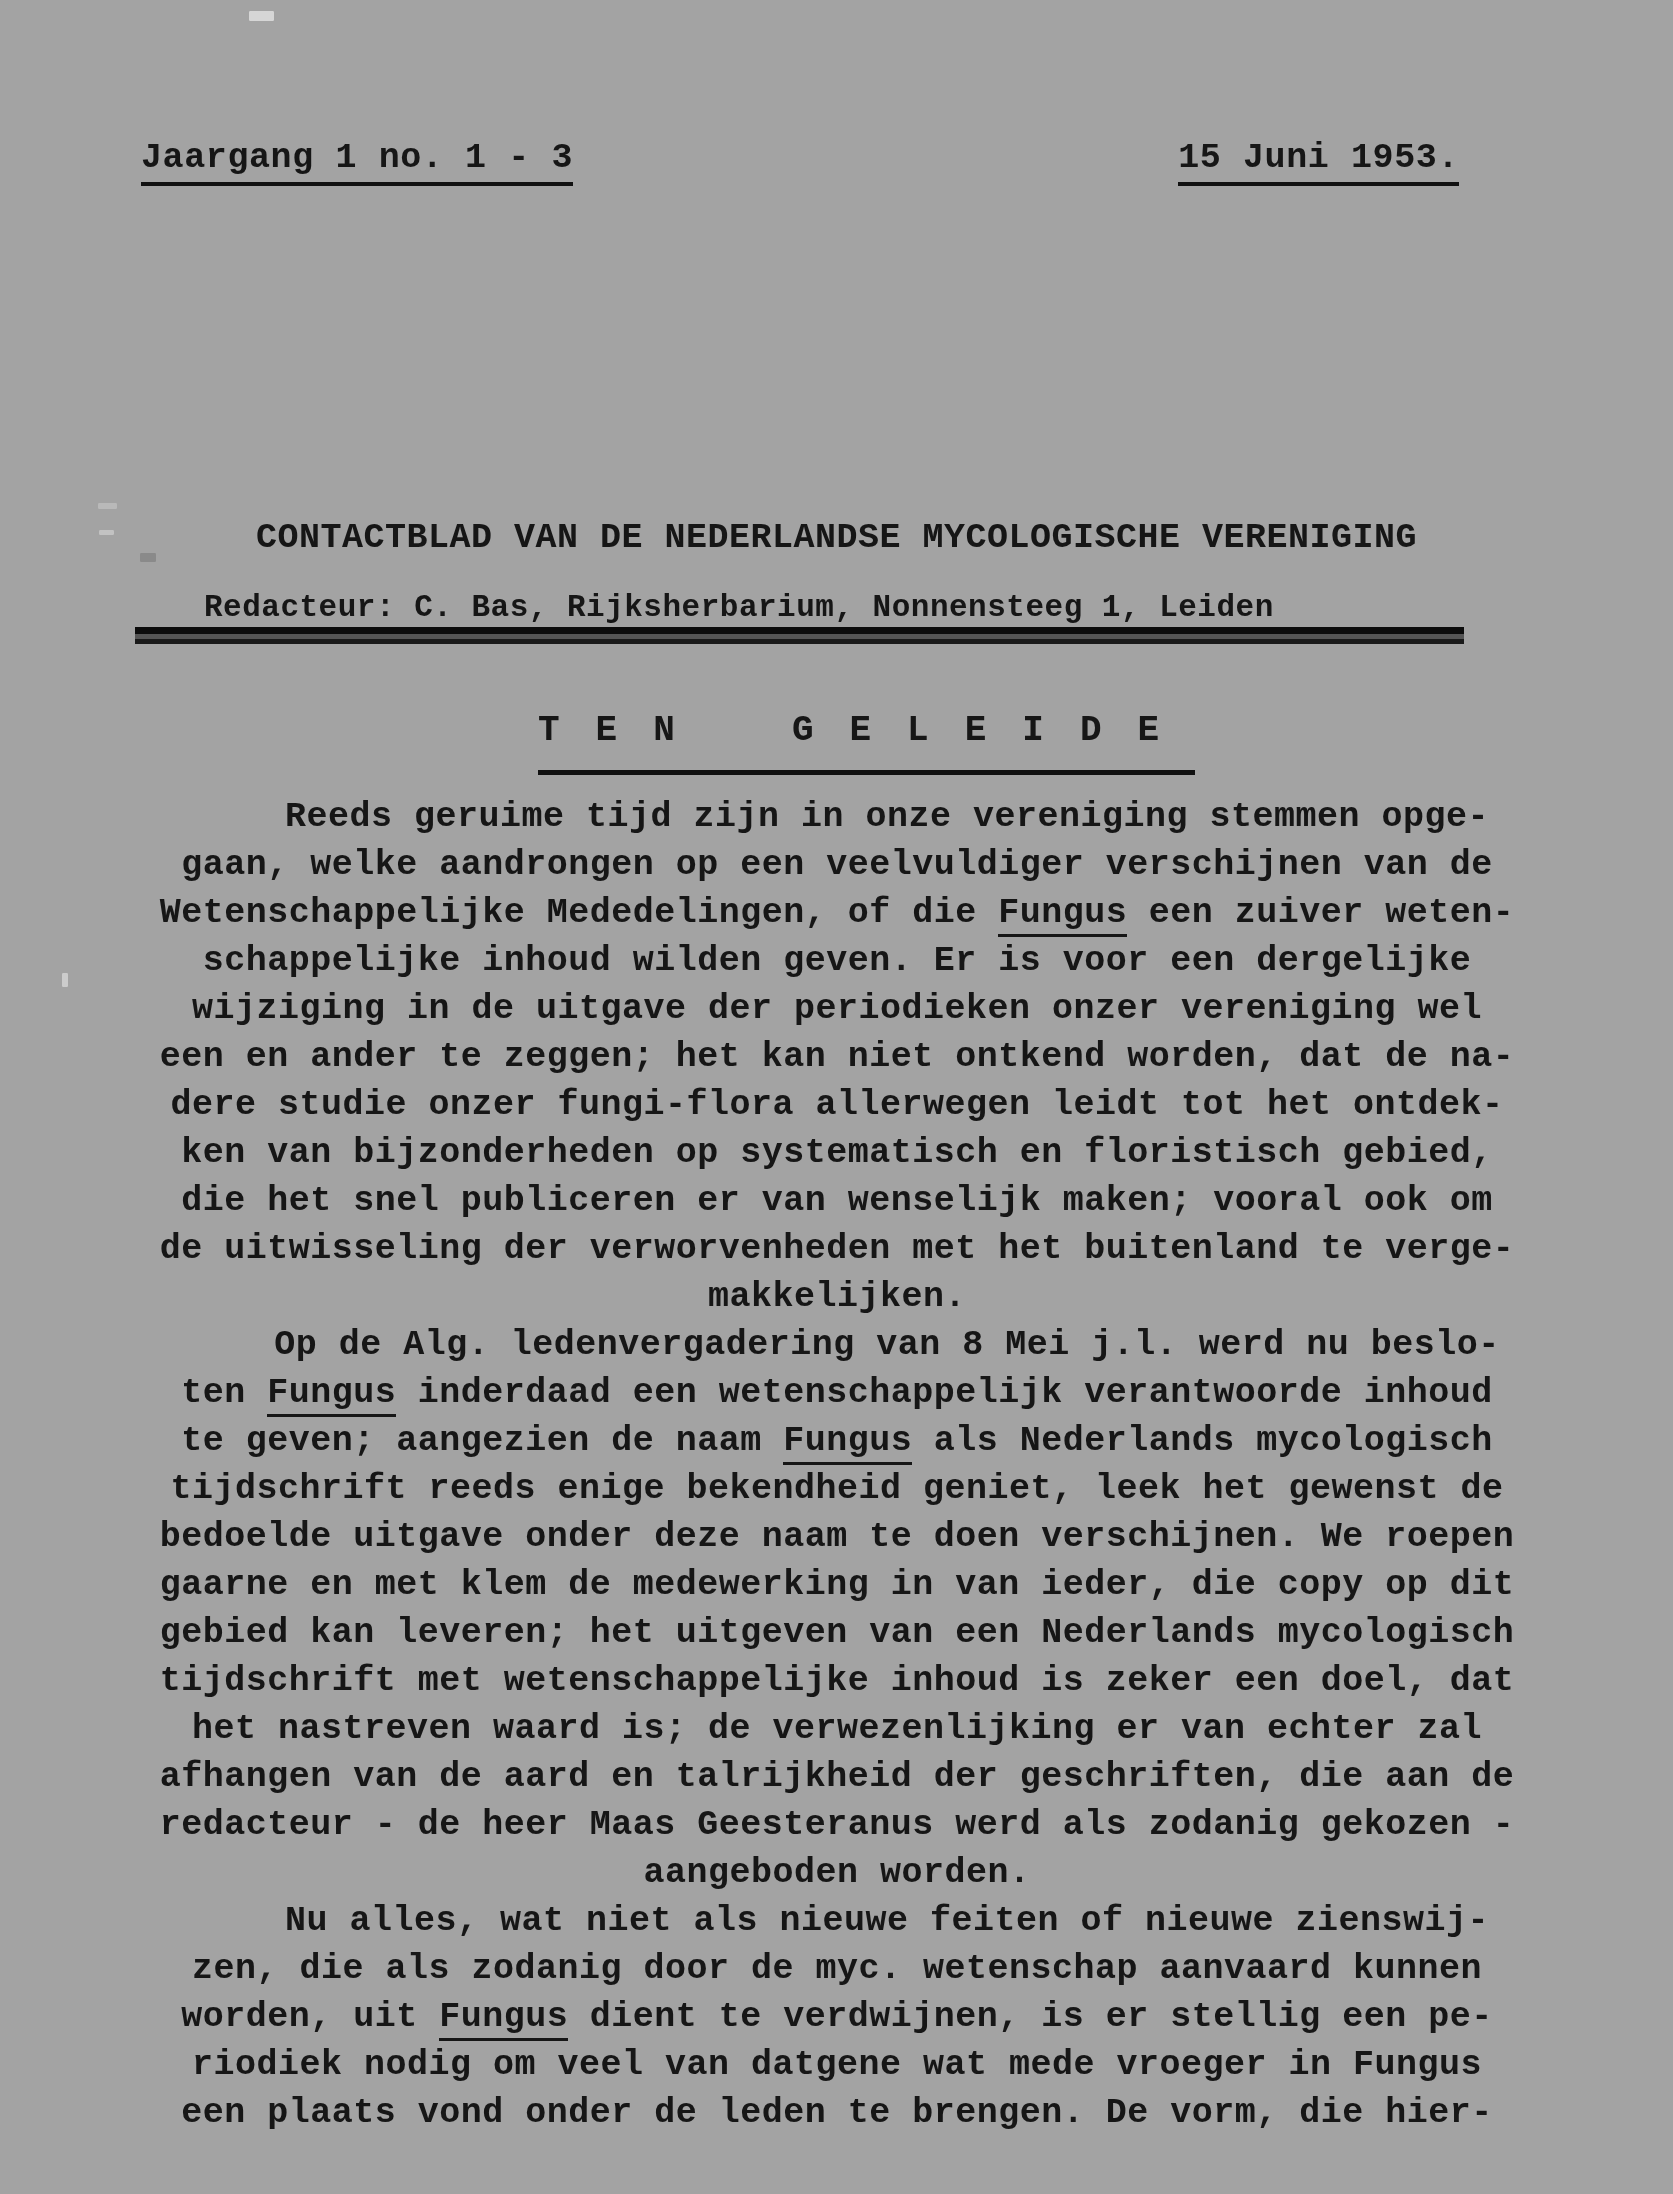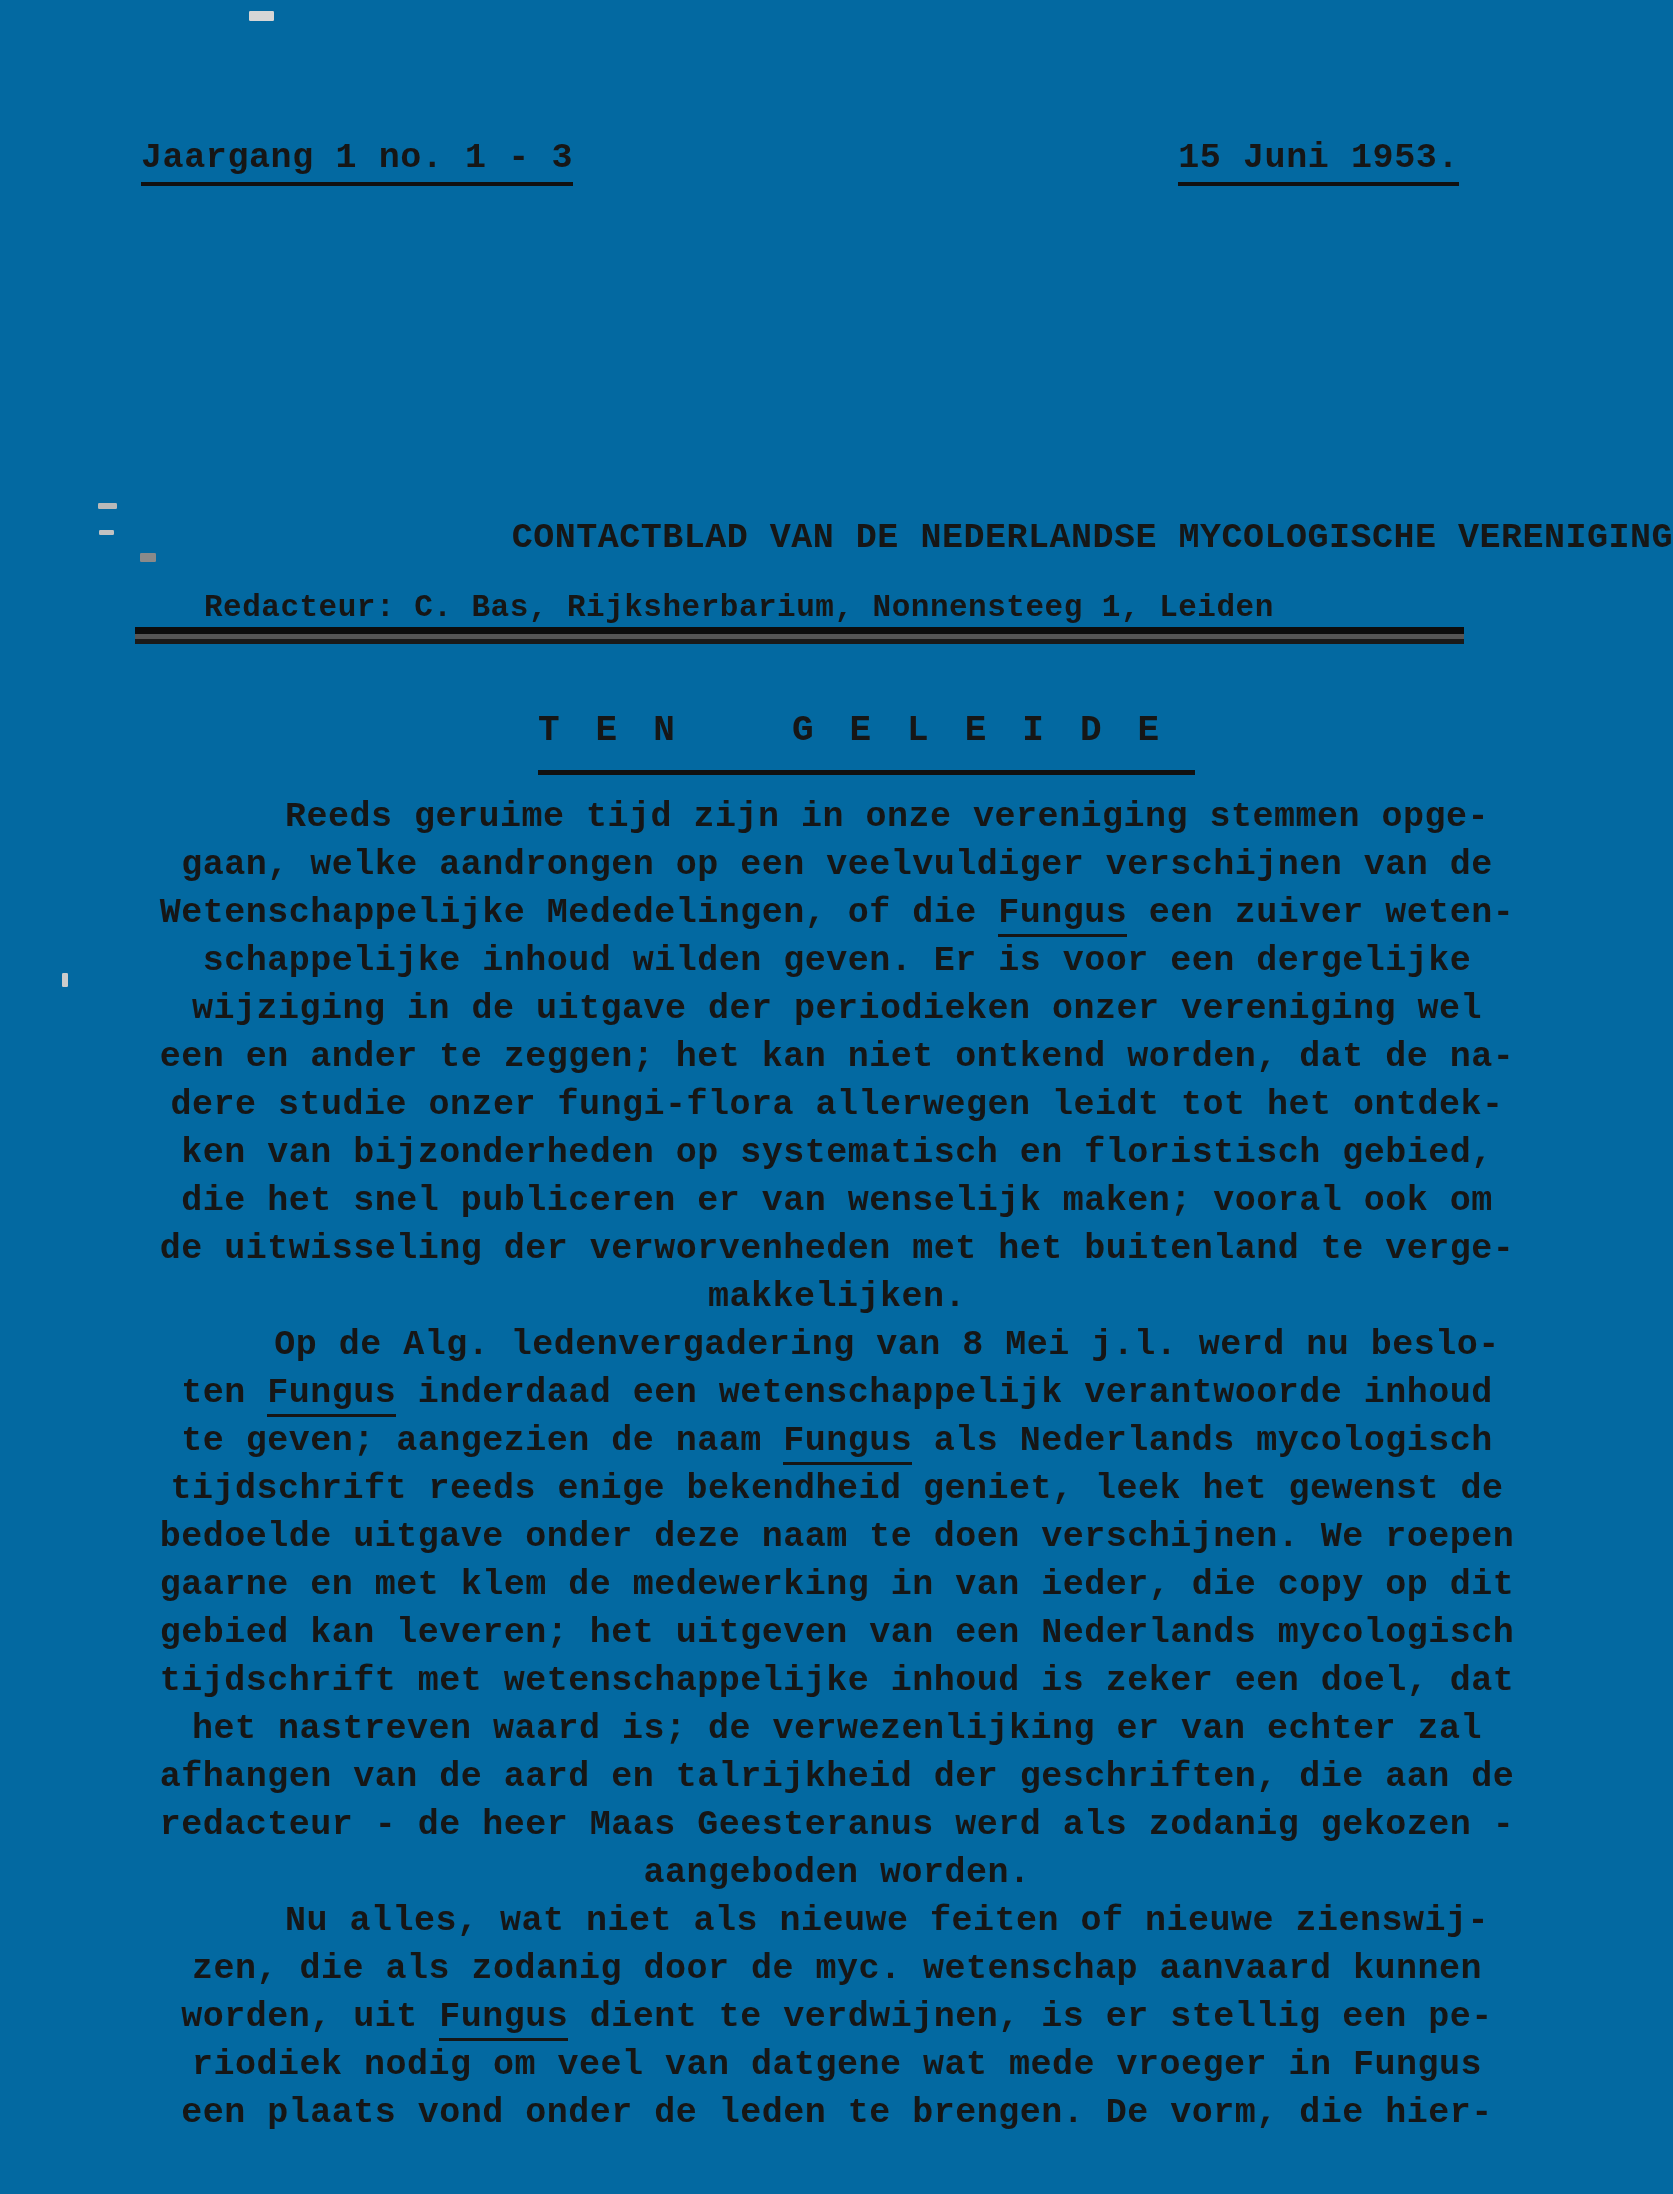"Jaargang 1 no. 1 -" .page { background: #0369a1 -> #a3a3a3 }
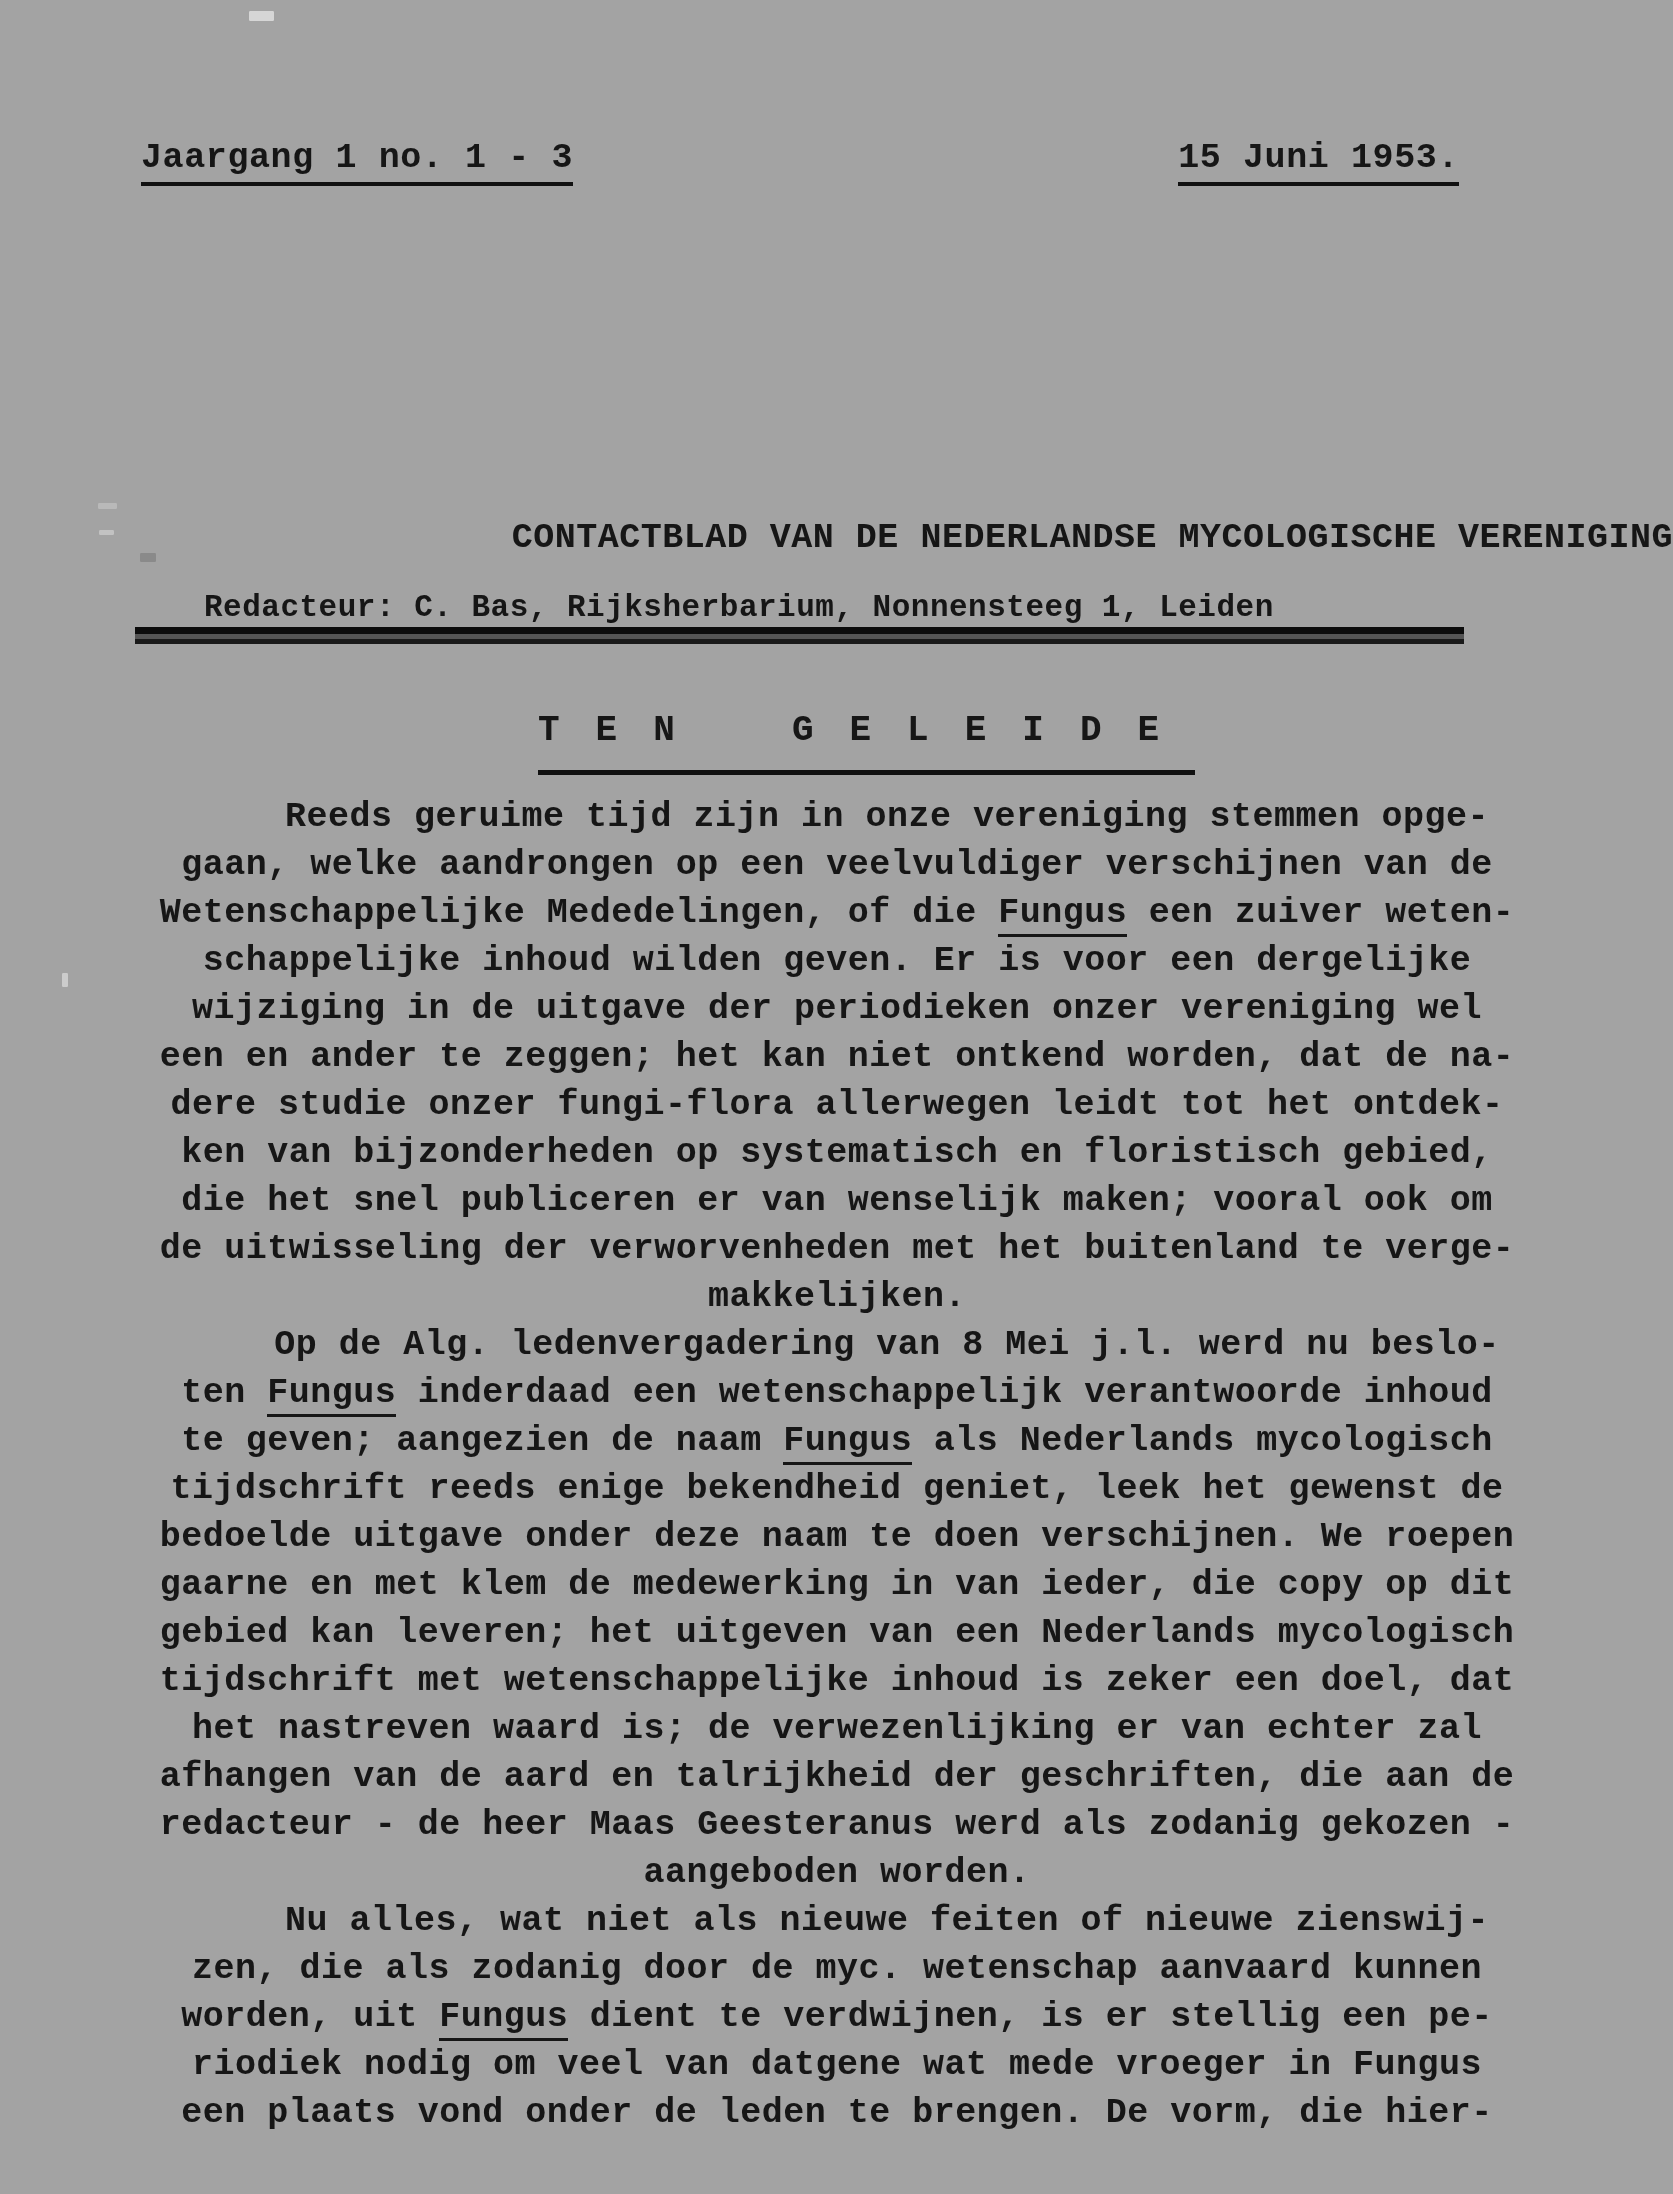"CONTACTBLAD VAN DE NEDERLANDSE" .subtitle { text-align: right -> center }
